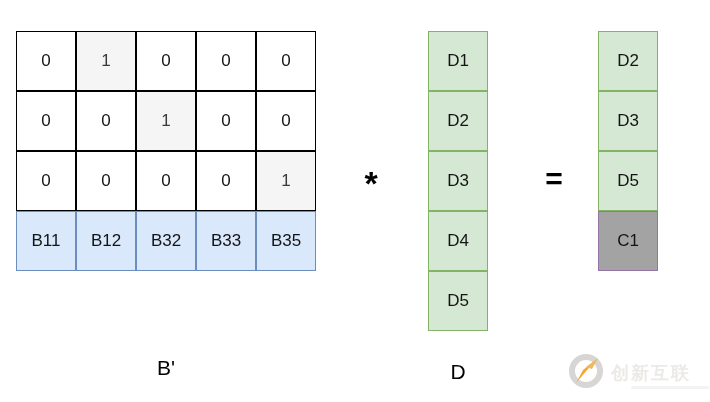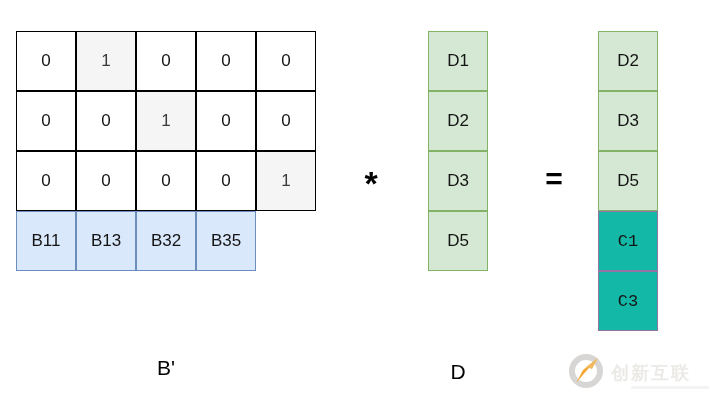"B12" div.cell { html: none -> <div>B12</div> }
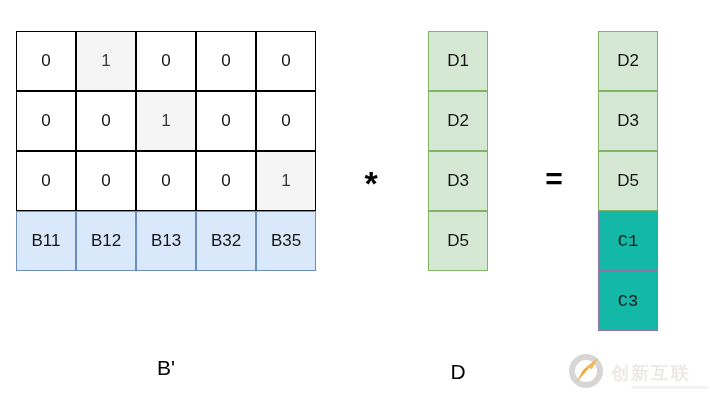"B13" div.cell { html: <div>B13</div> -> none }
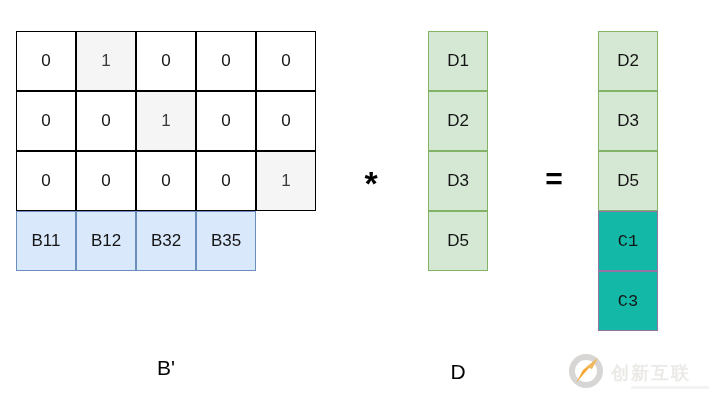"B33" div.cell { html: none -> <div>B33</div> }
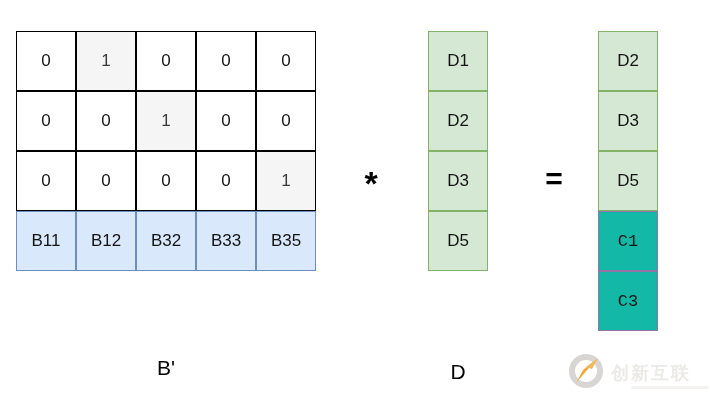"D4" div.cell { html: none -> <div>D4</div> }
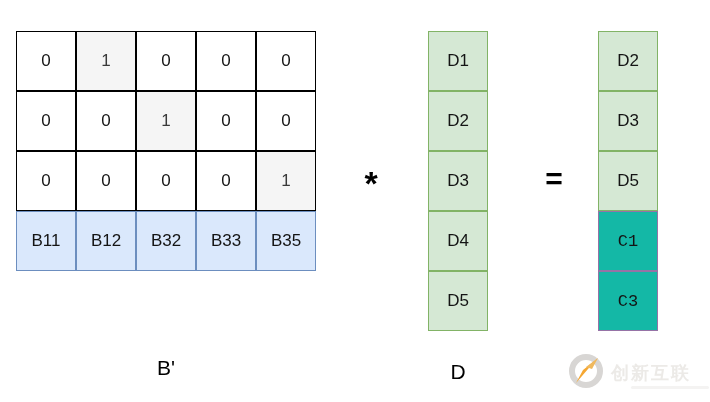"C1" .cell.purple { background: #14b8a6 -> #a3a3a3; font-family: Liberation Mono, monospace -> none }
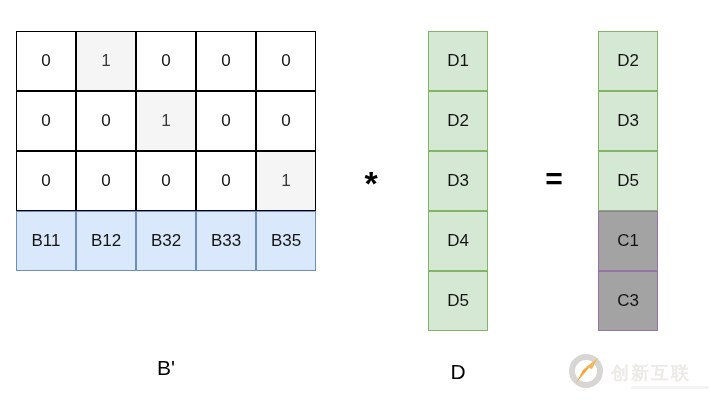"C3" div.cell { html: <div>C3</div> -> none }
